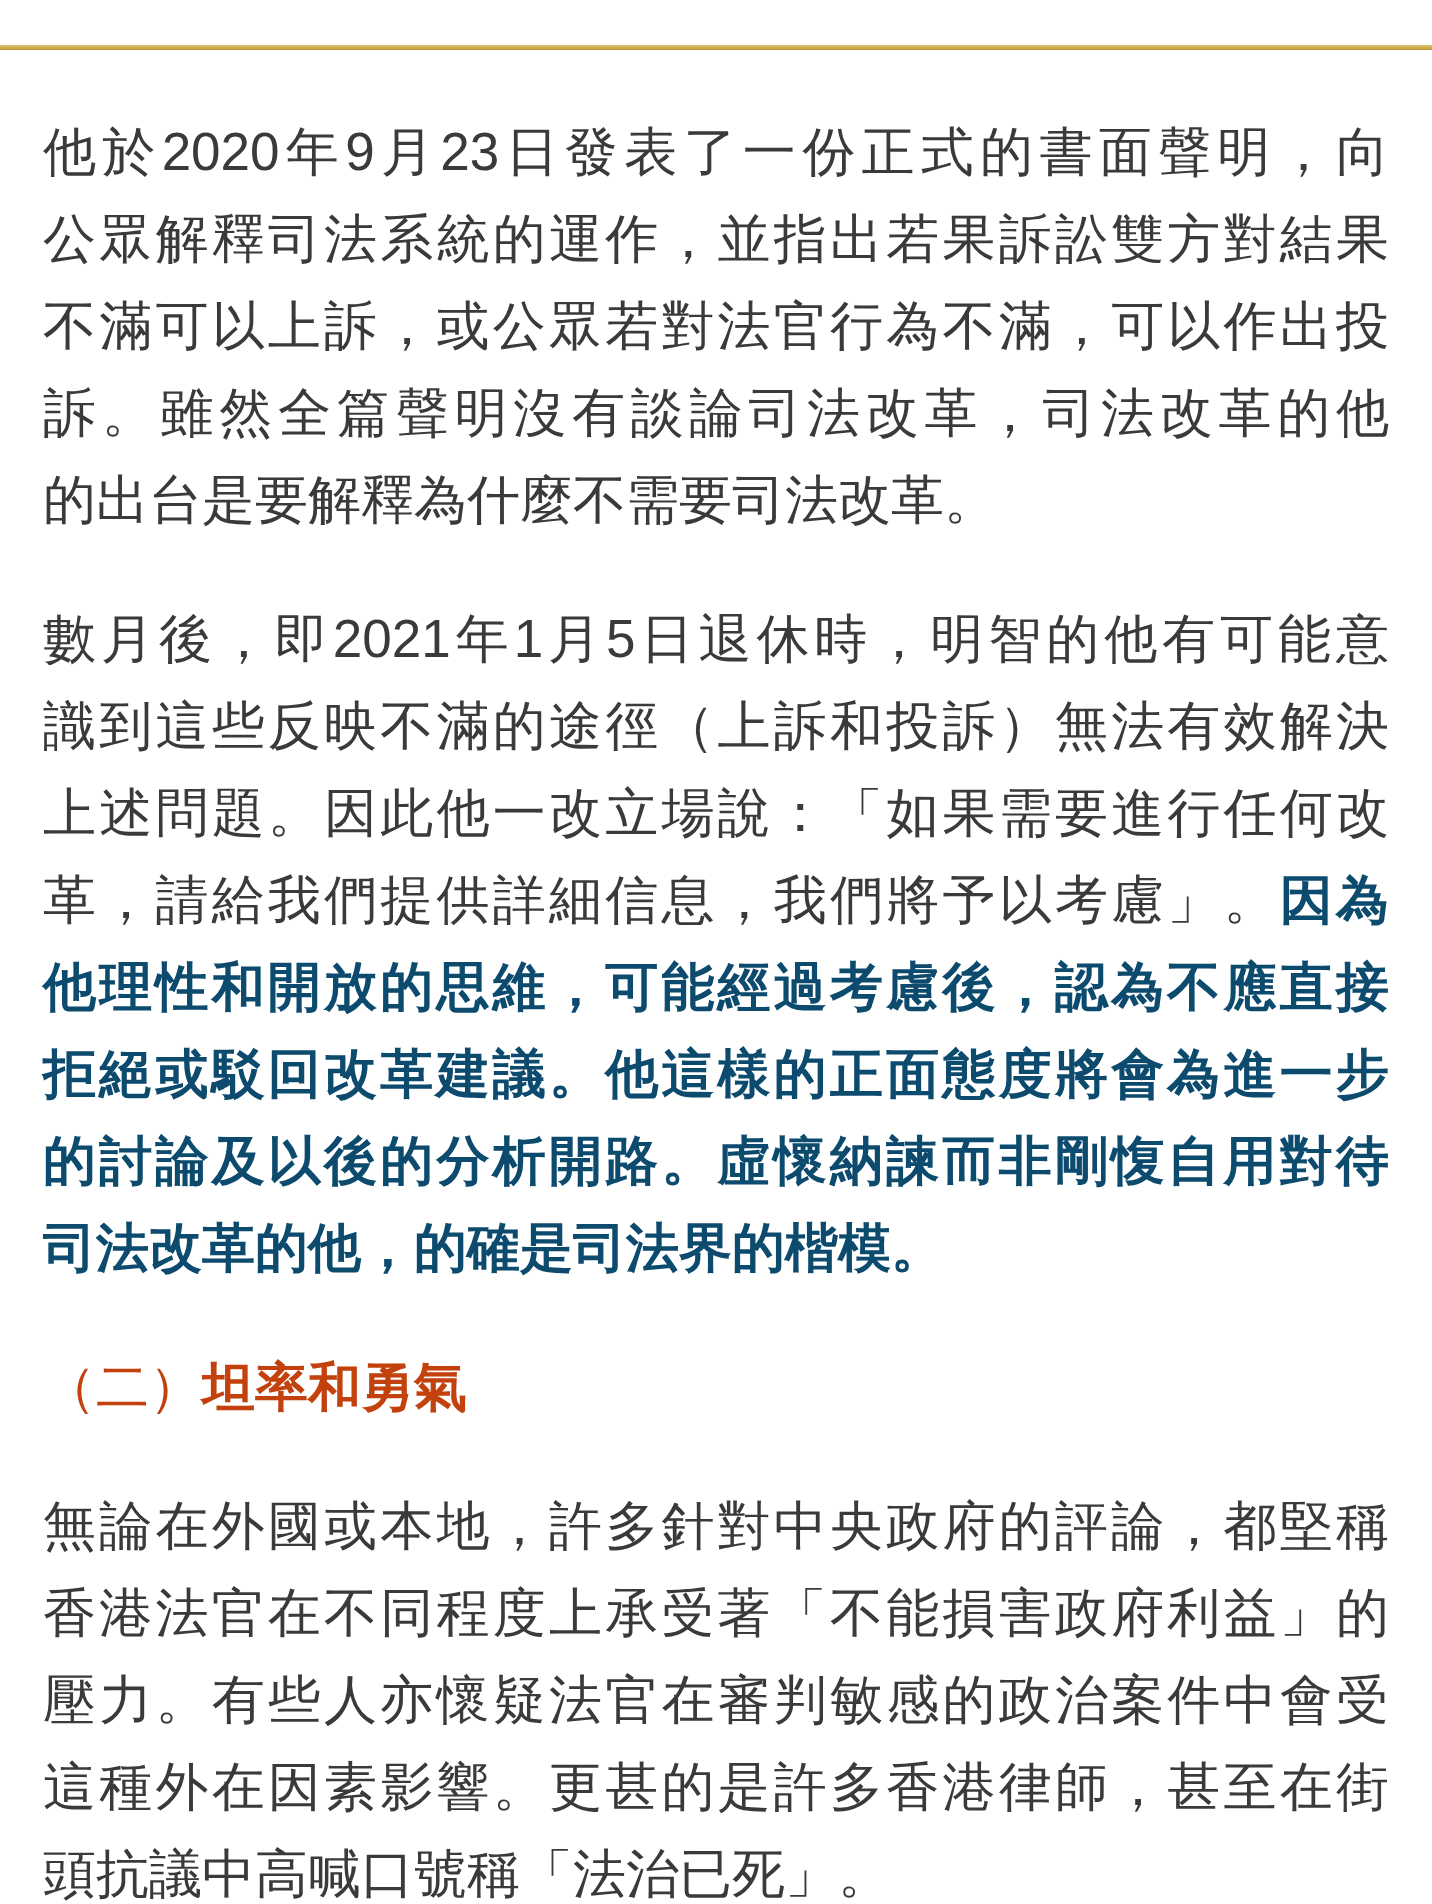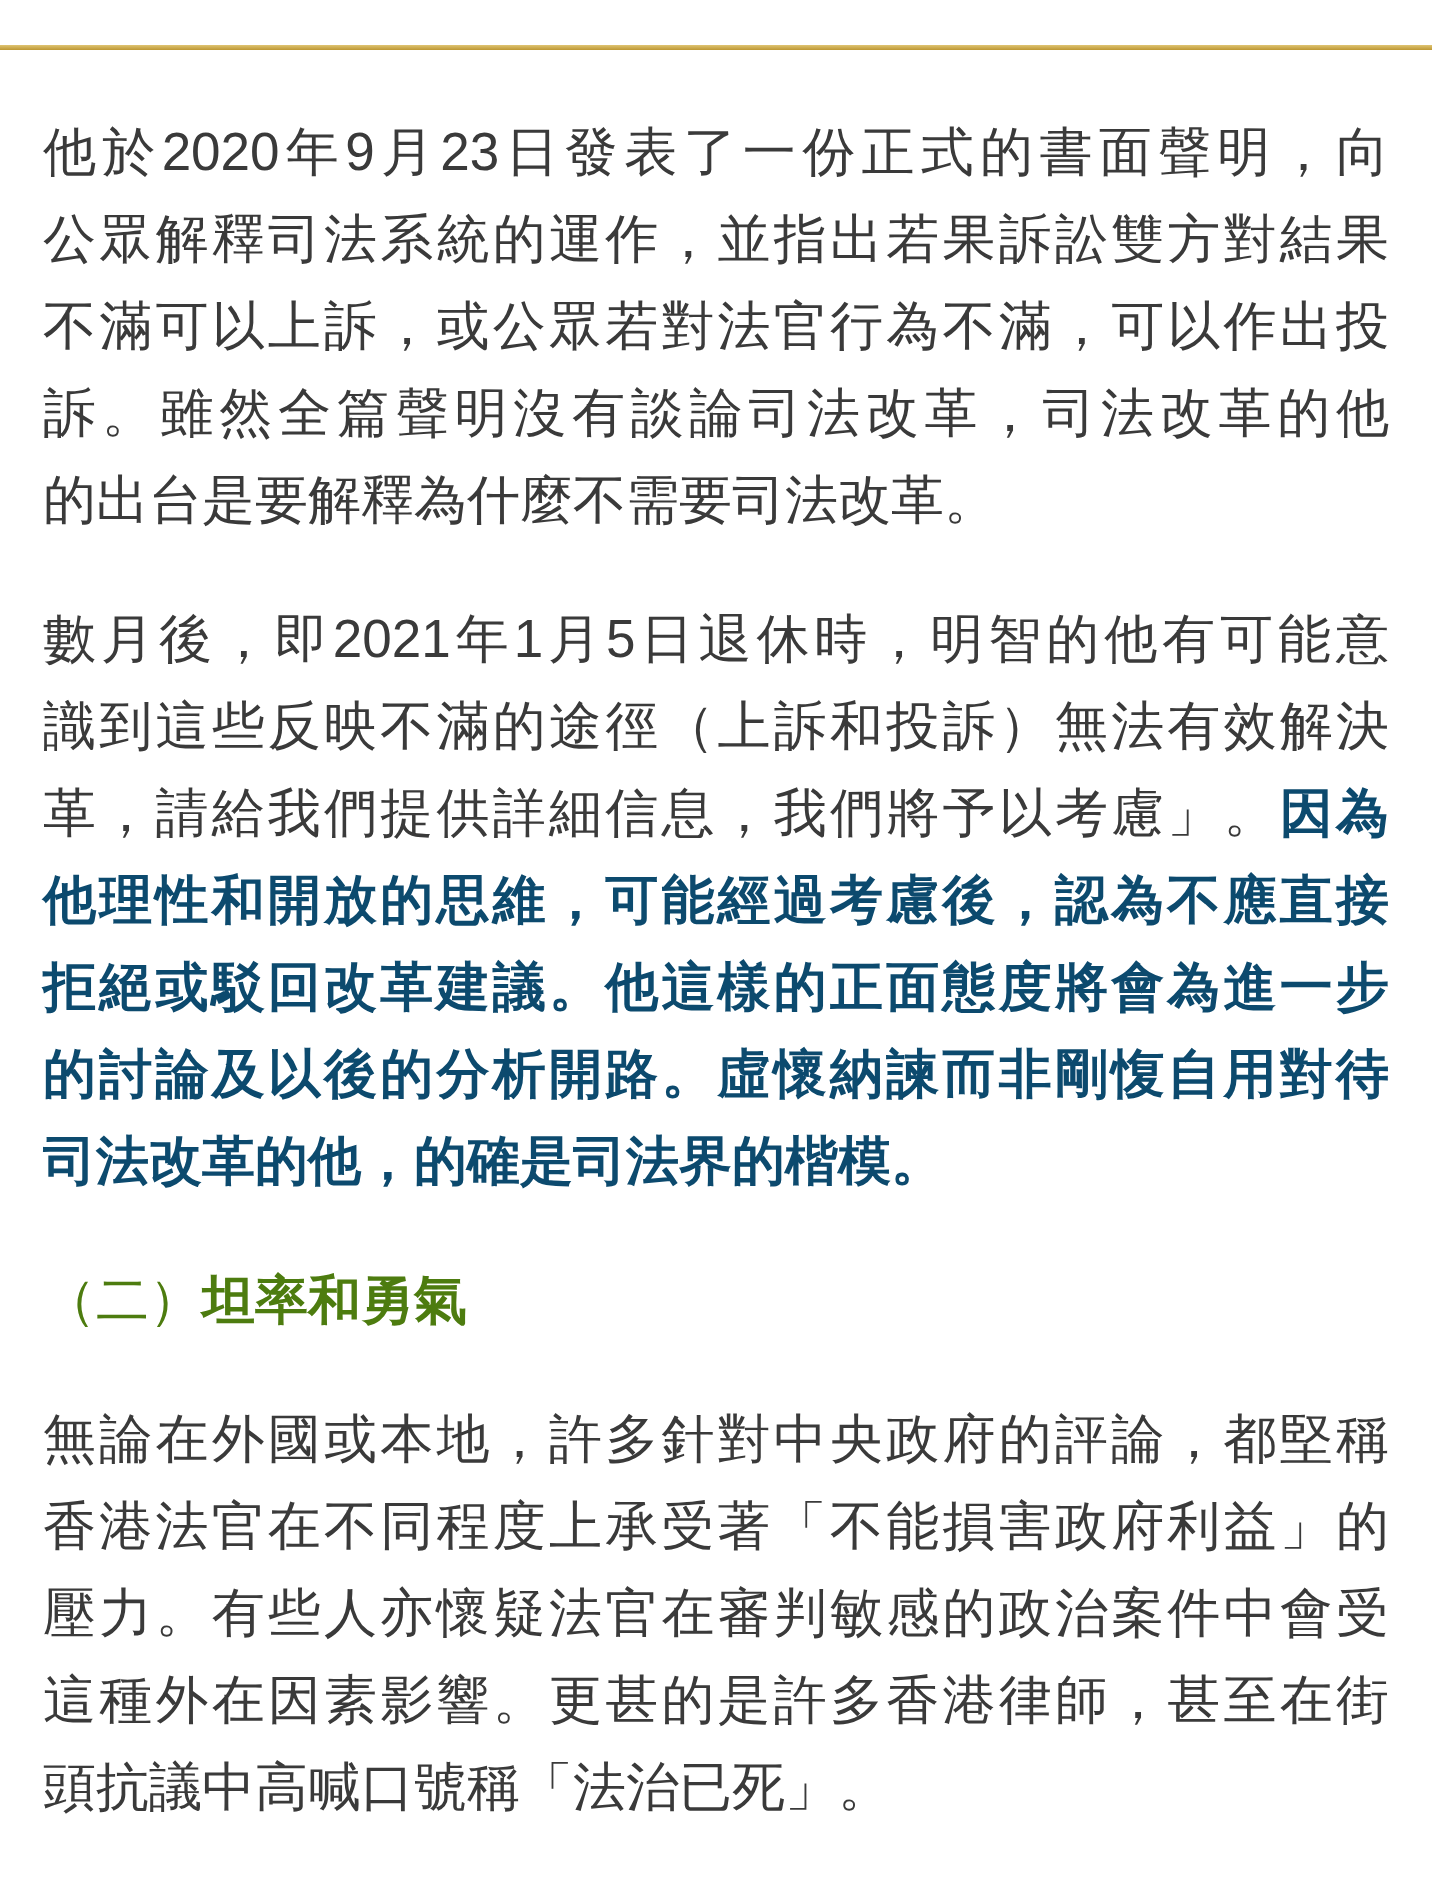"上述問題。因此他一改立場說：「如果需要進行任何改" div.line { html: none -> <div><span>上述問題。因此他一改立場說：「如果需要進行任何改</span></div> }
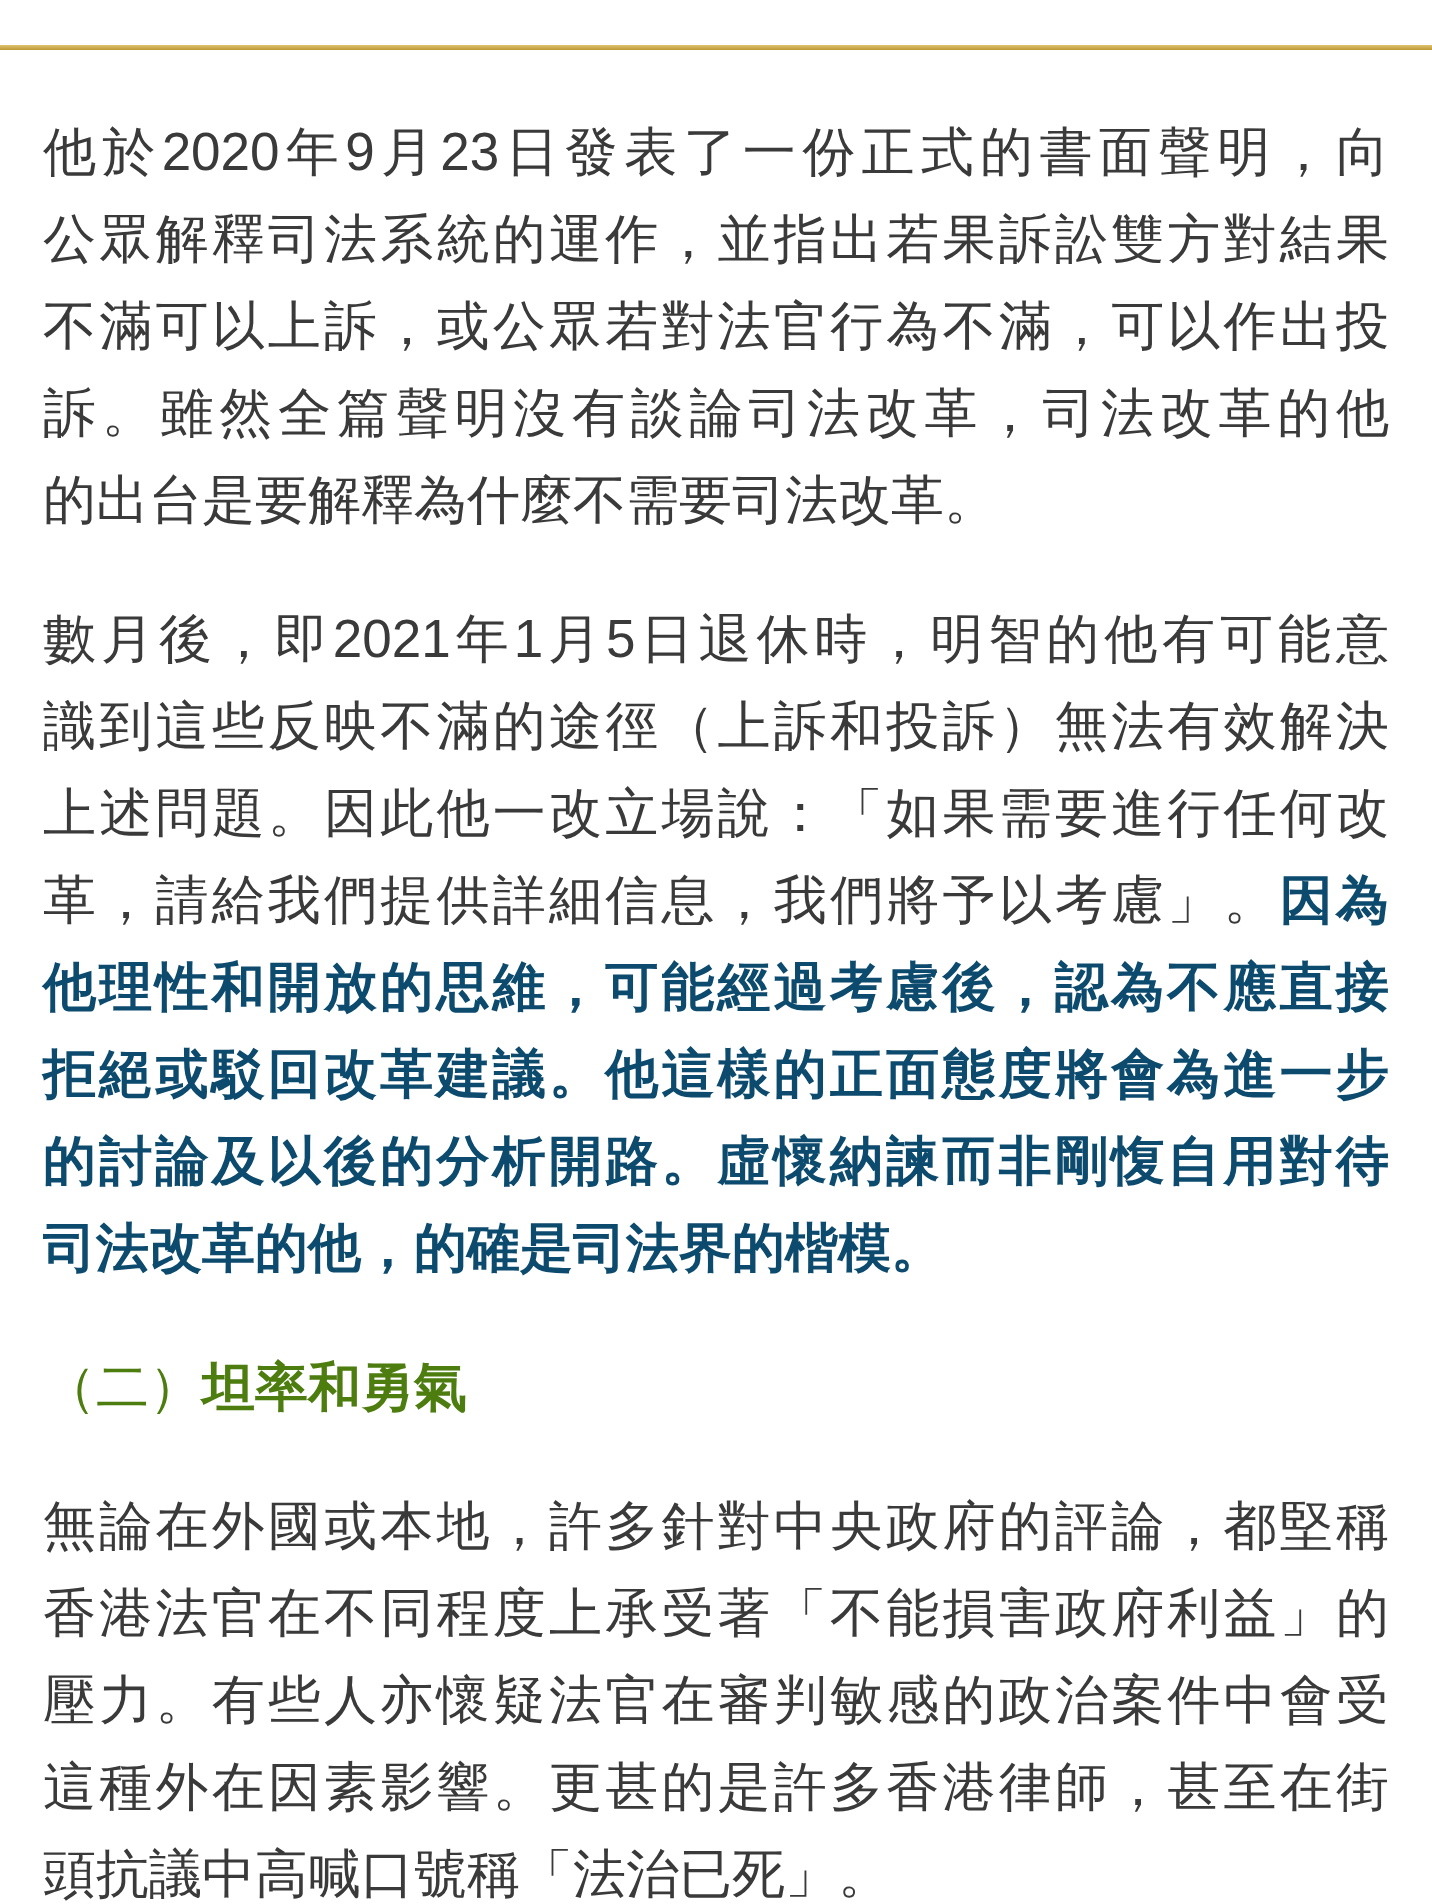"（二）坦率和勇氣" .heading { color: #4d7c0f -> #c2410c }
